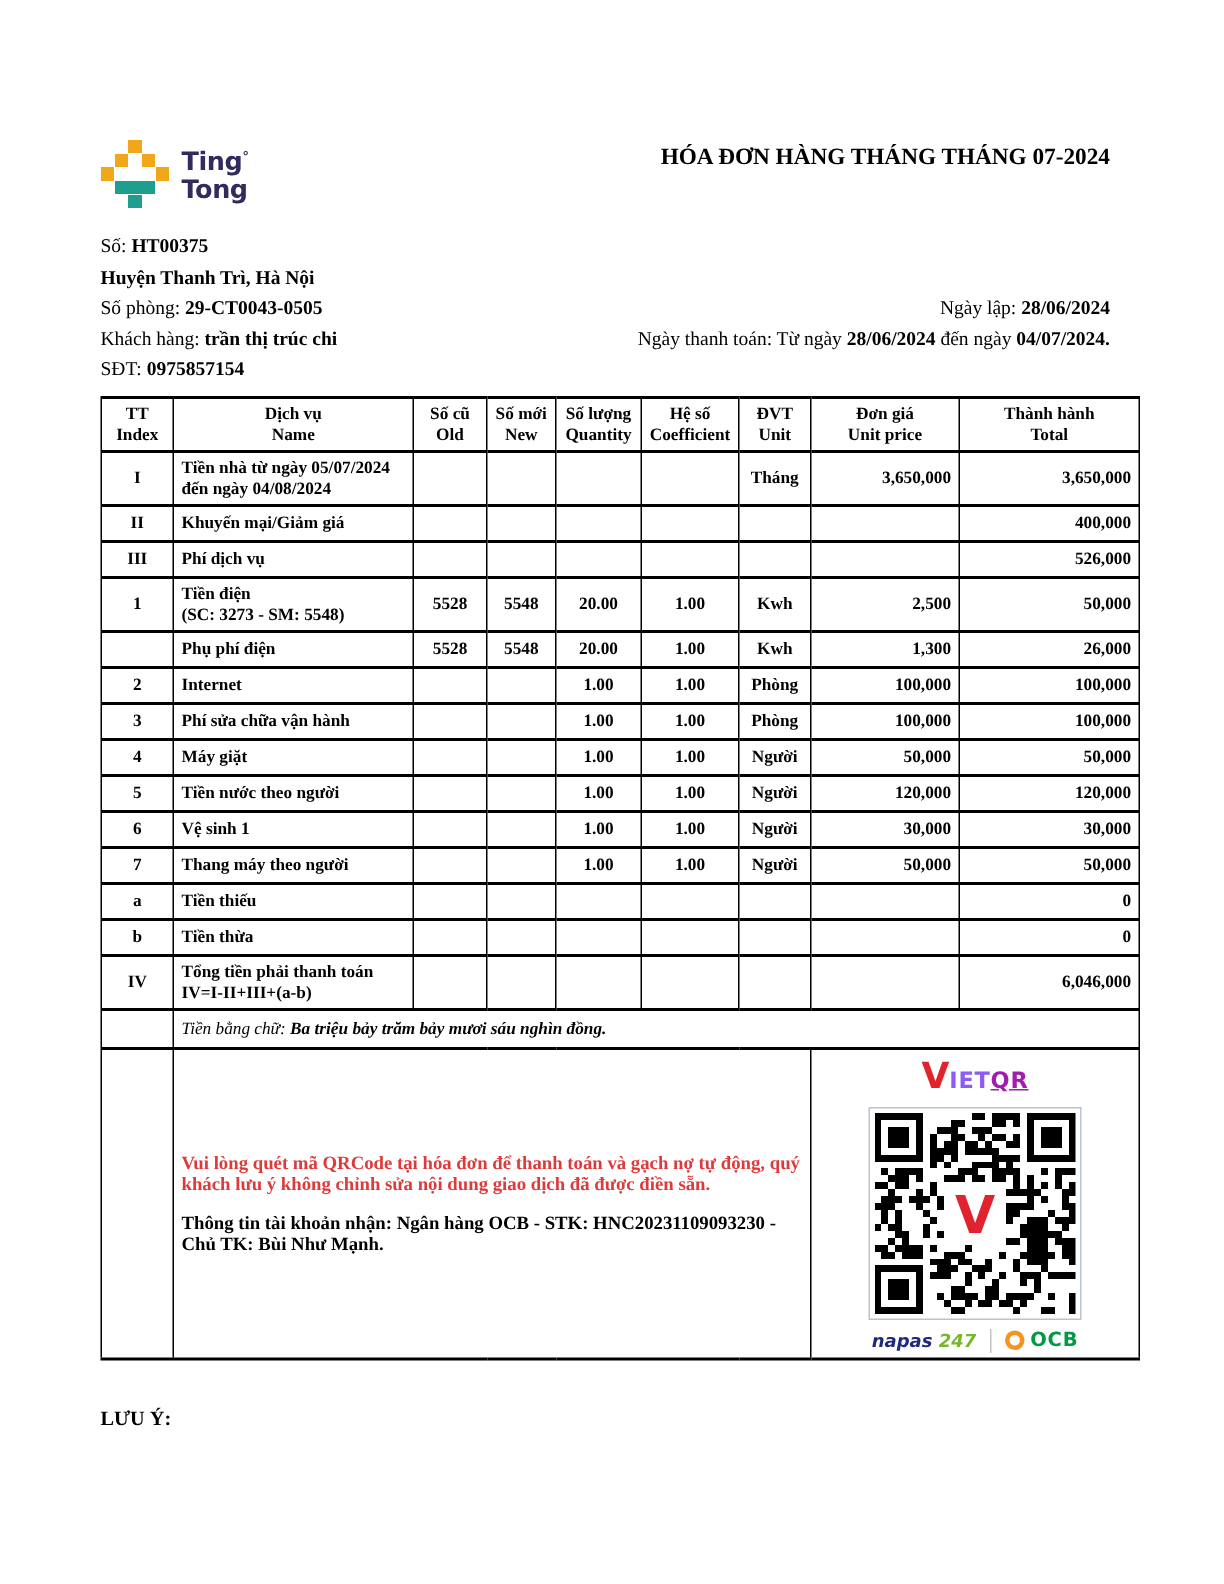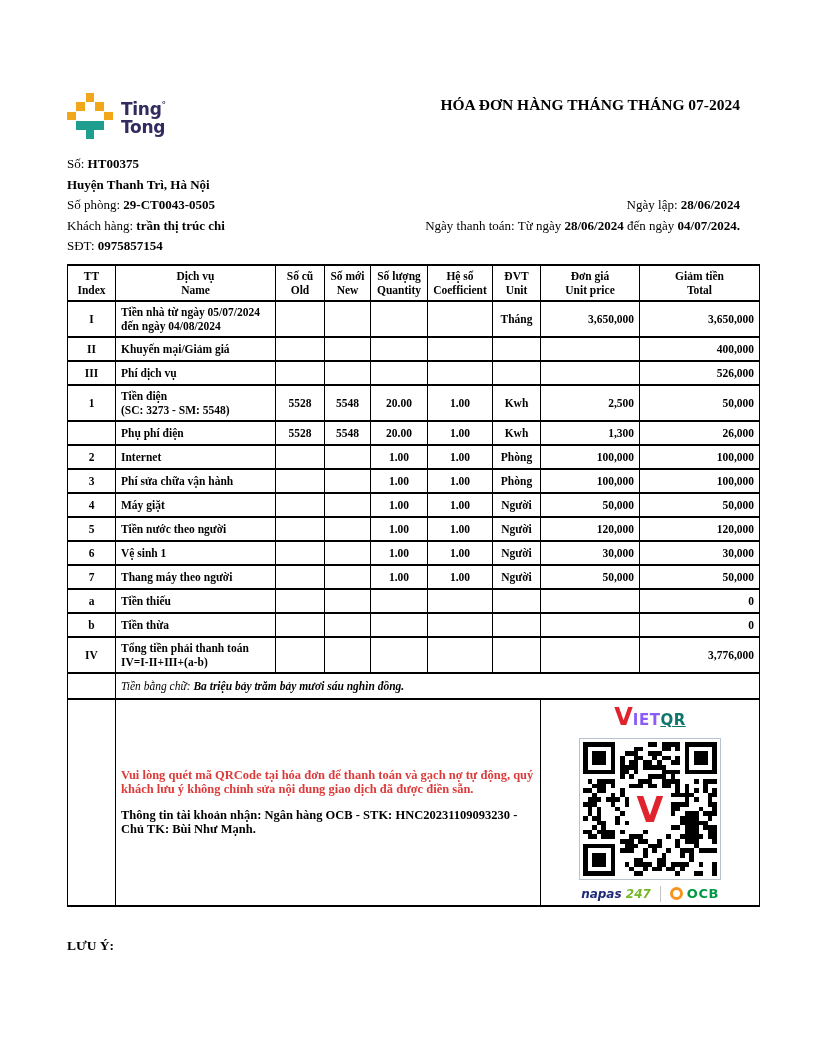"Giảm tiền" div { text: Giảm tiền -> Thành hành }
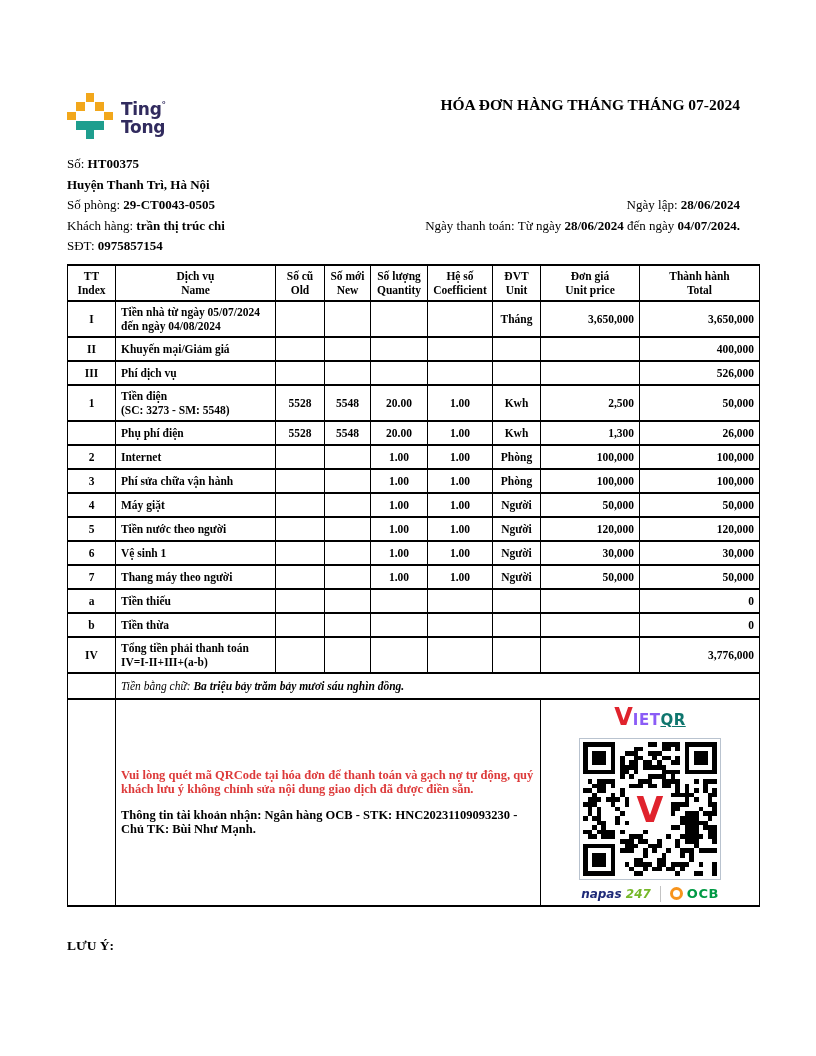"3,776,000" td.c-total { text: 3,776,000 -> 6,046,000 }
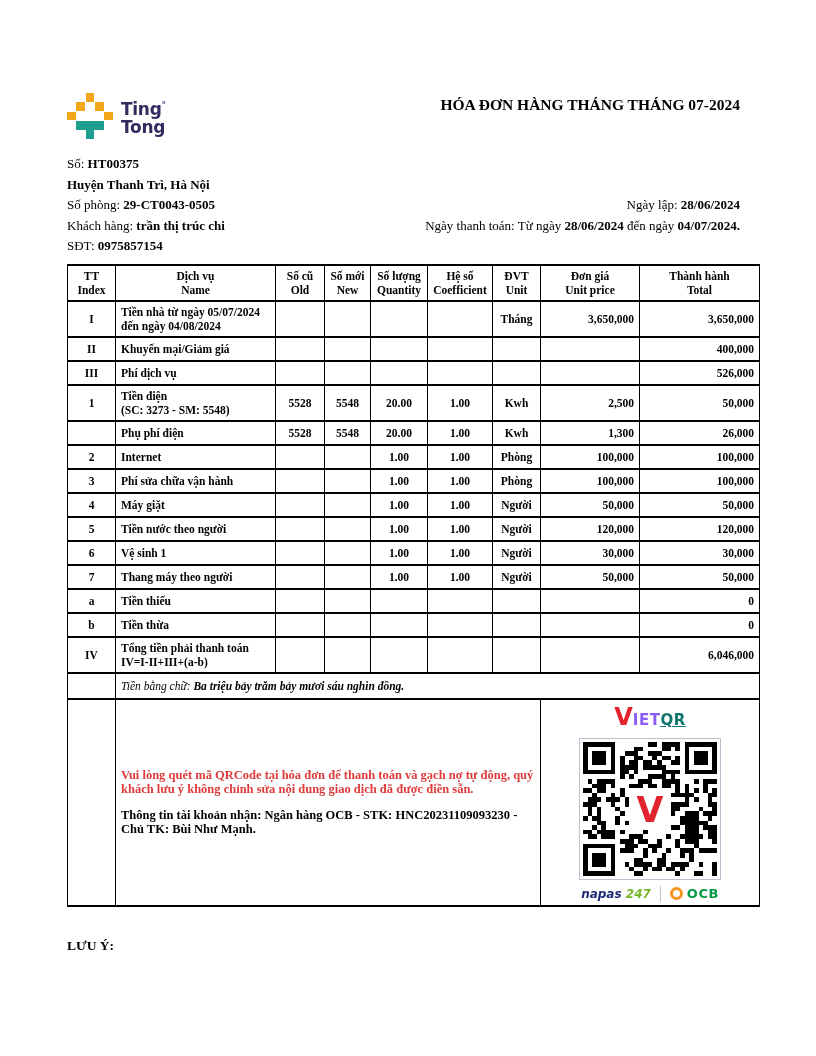"QR" .vietqr-logo .vq-qr { color: #0f766e -> #a21caf }
